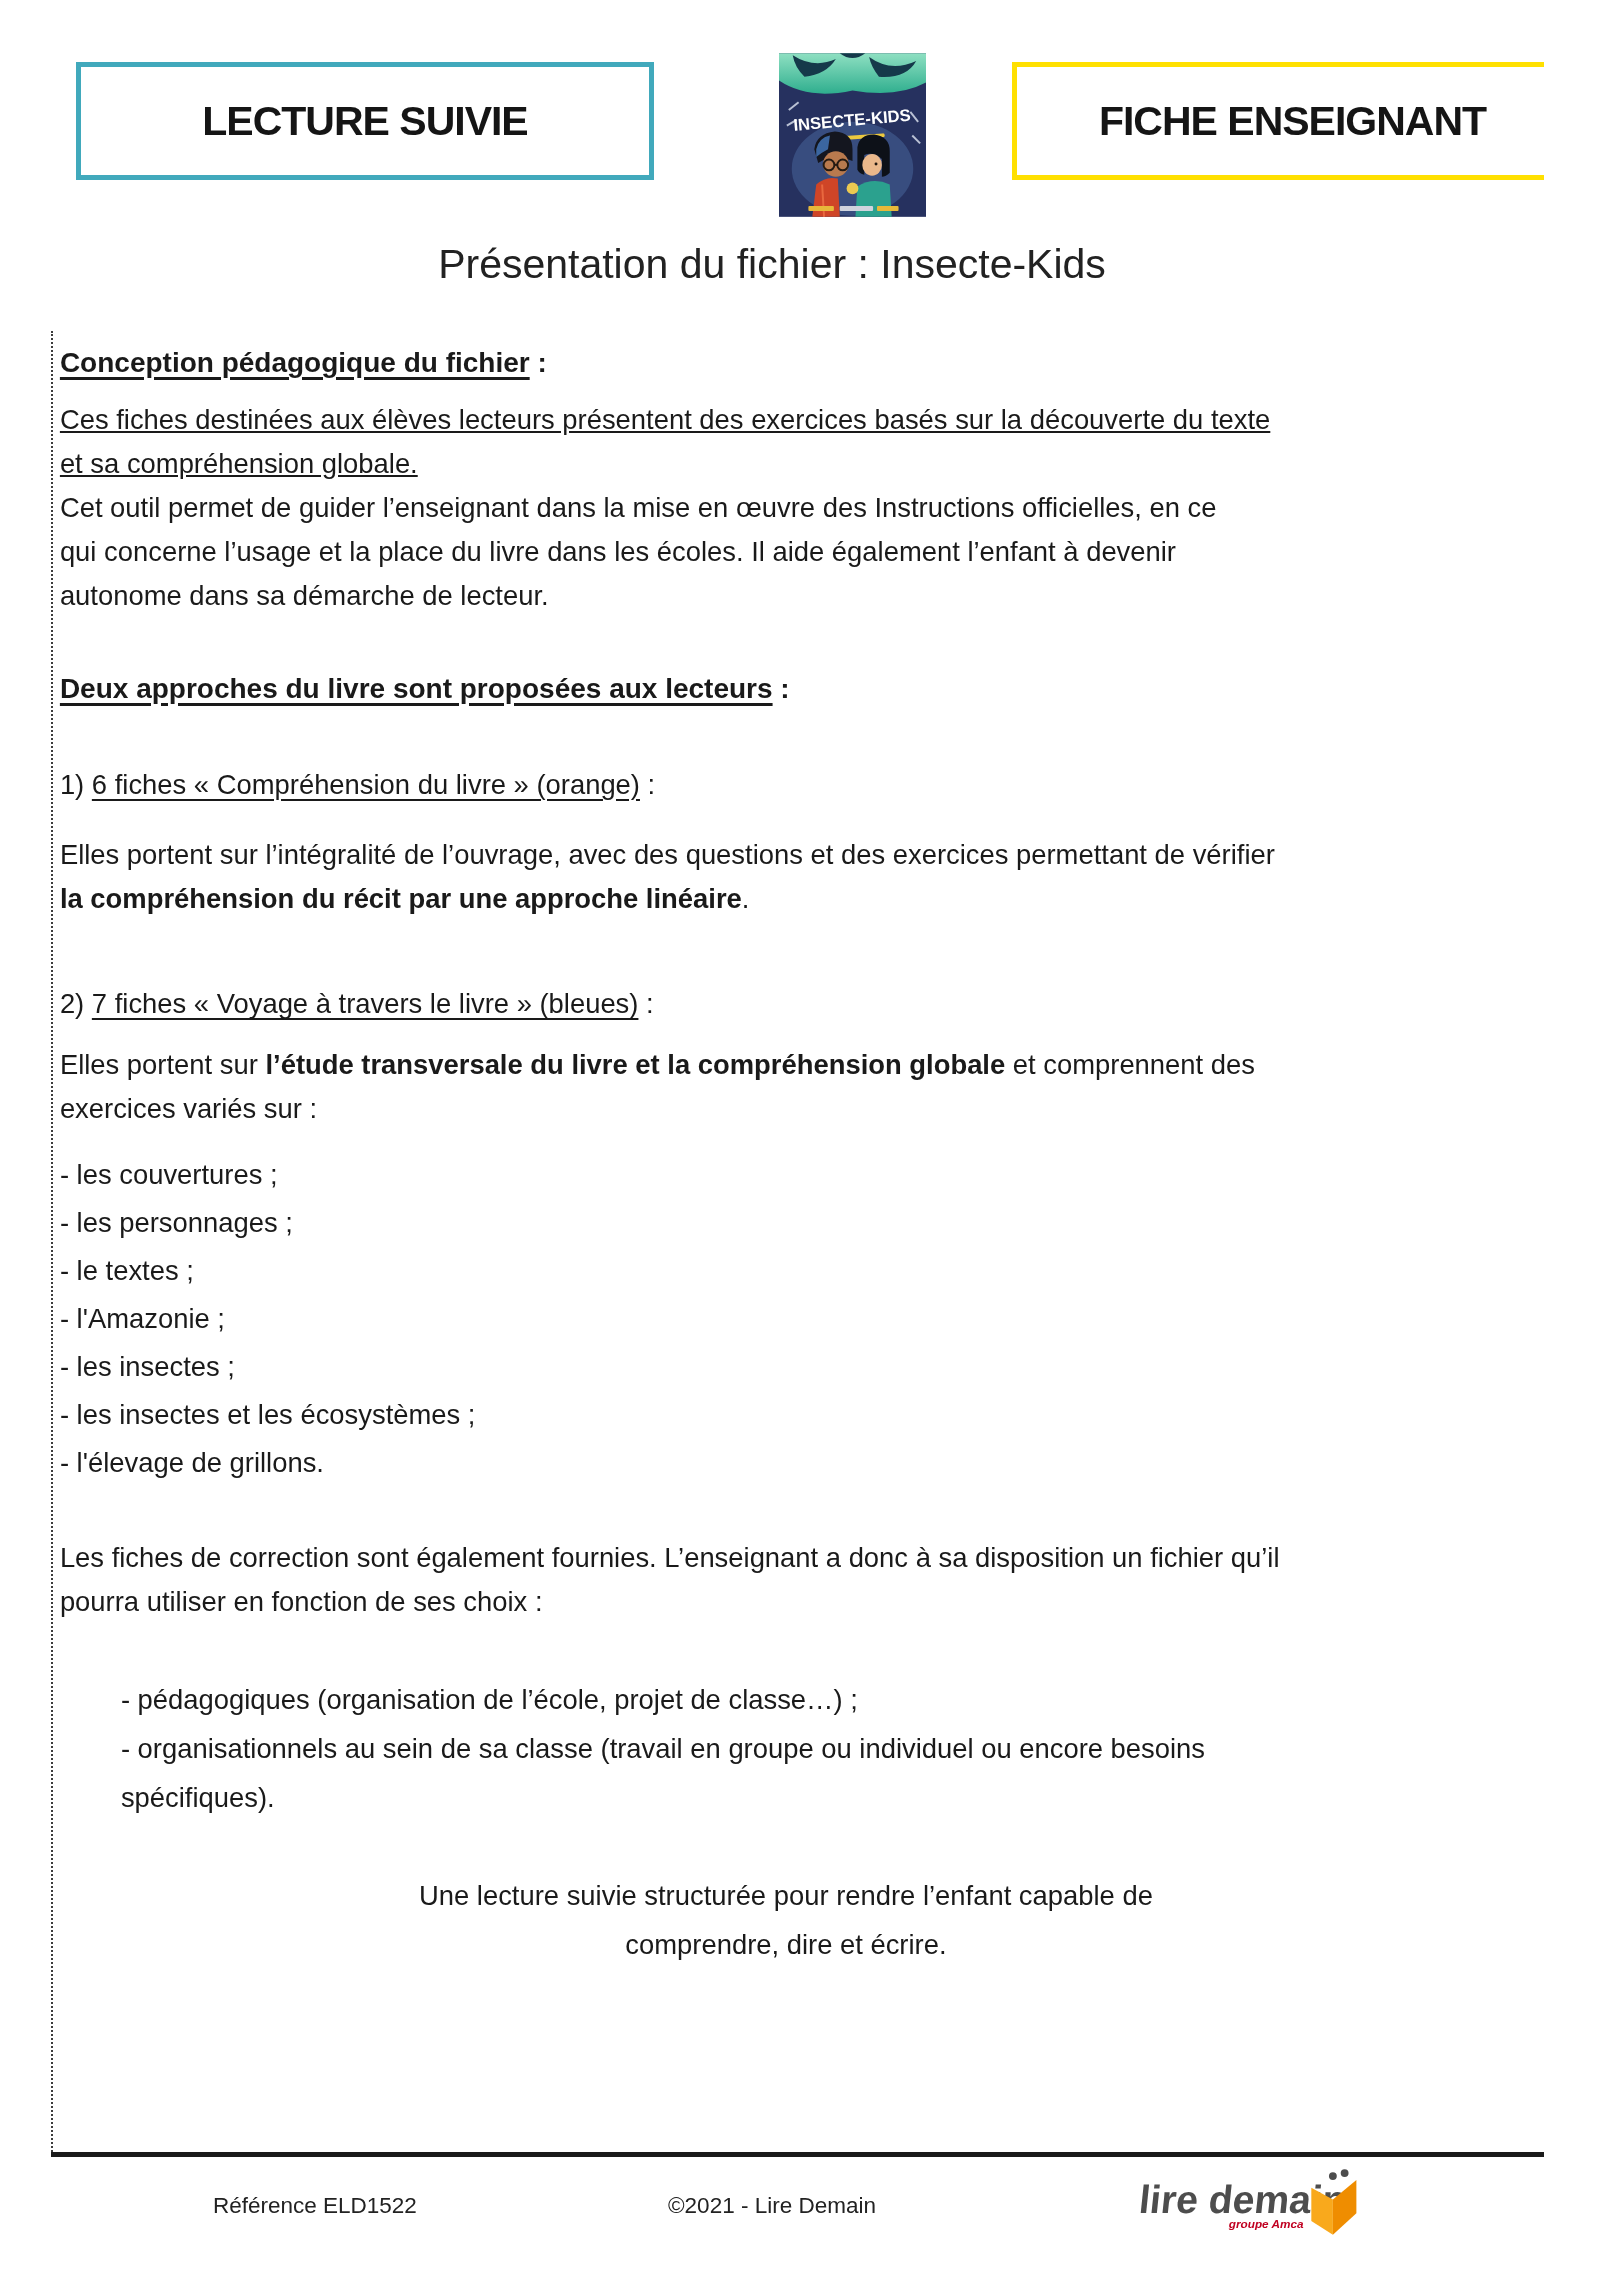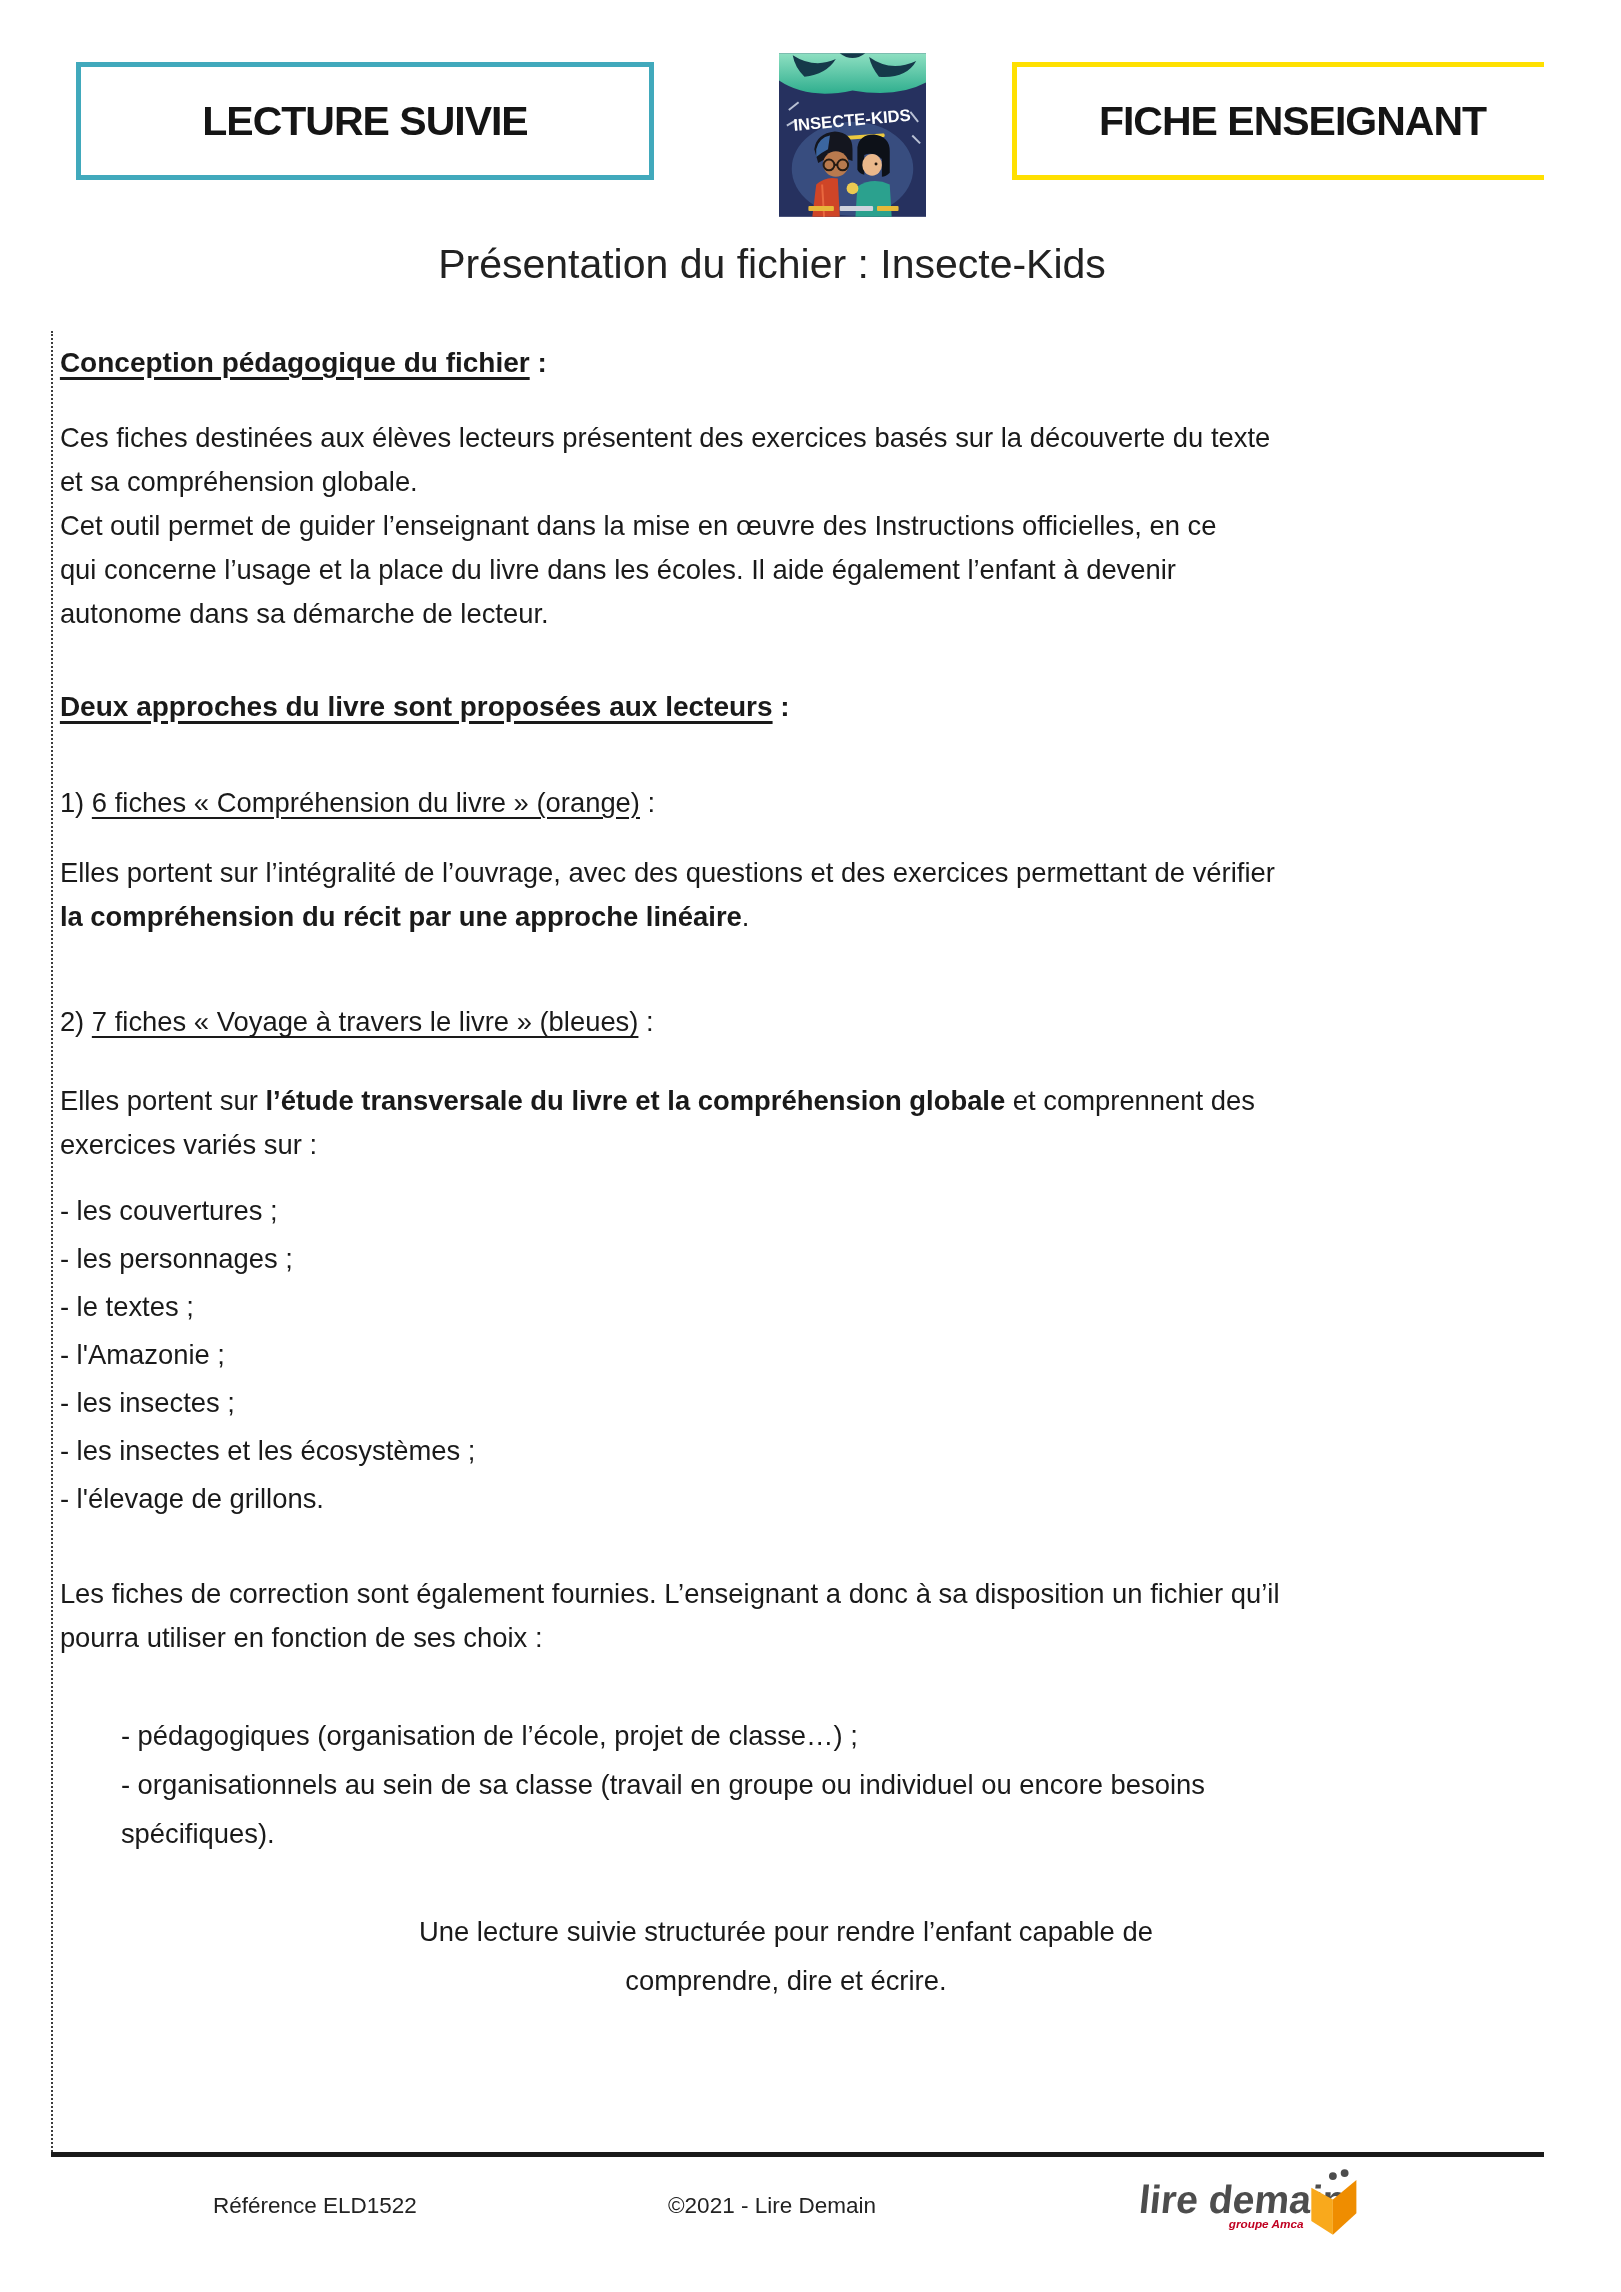"Ces fiches destinées aux élèves" .m-p1 { margin-top: 31px -> 13px; text-decoration: none -> underline }
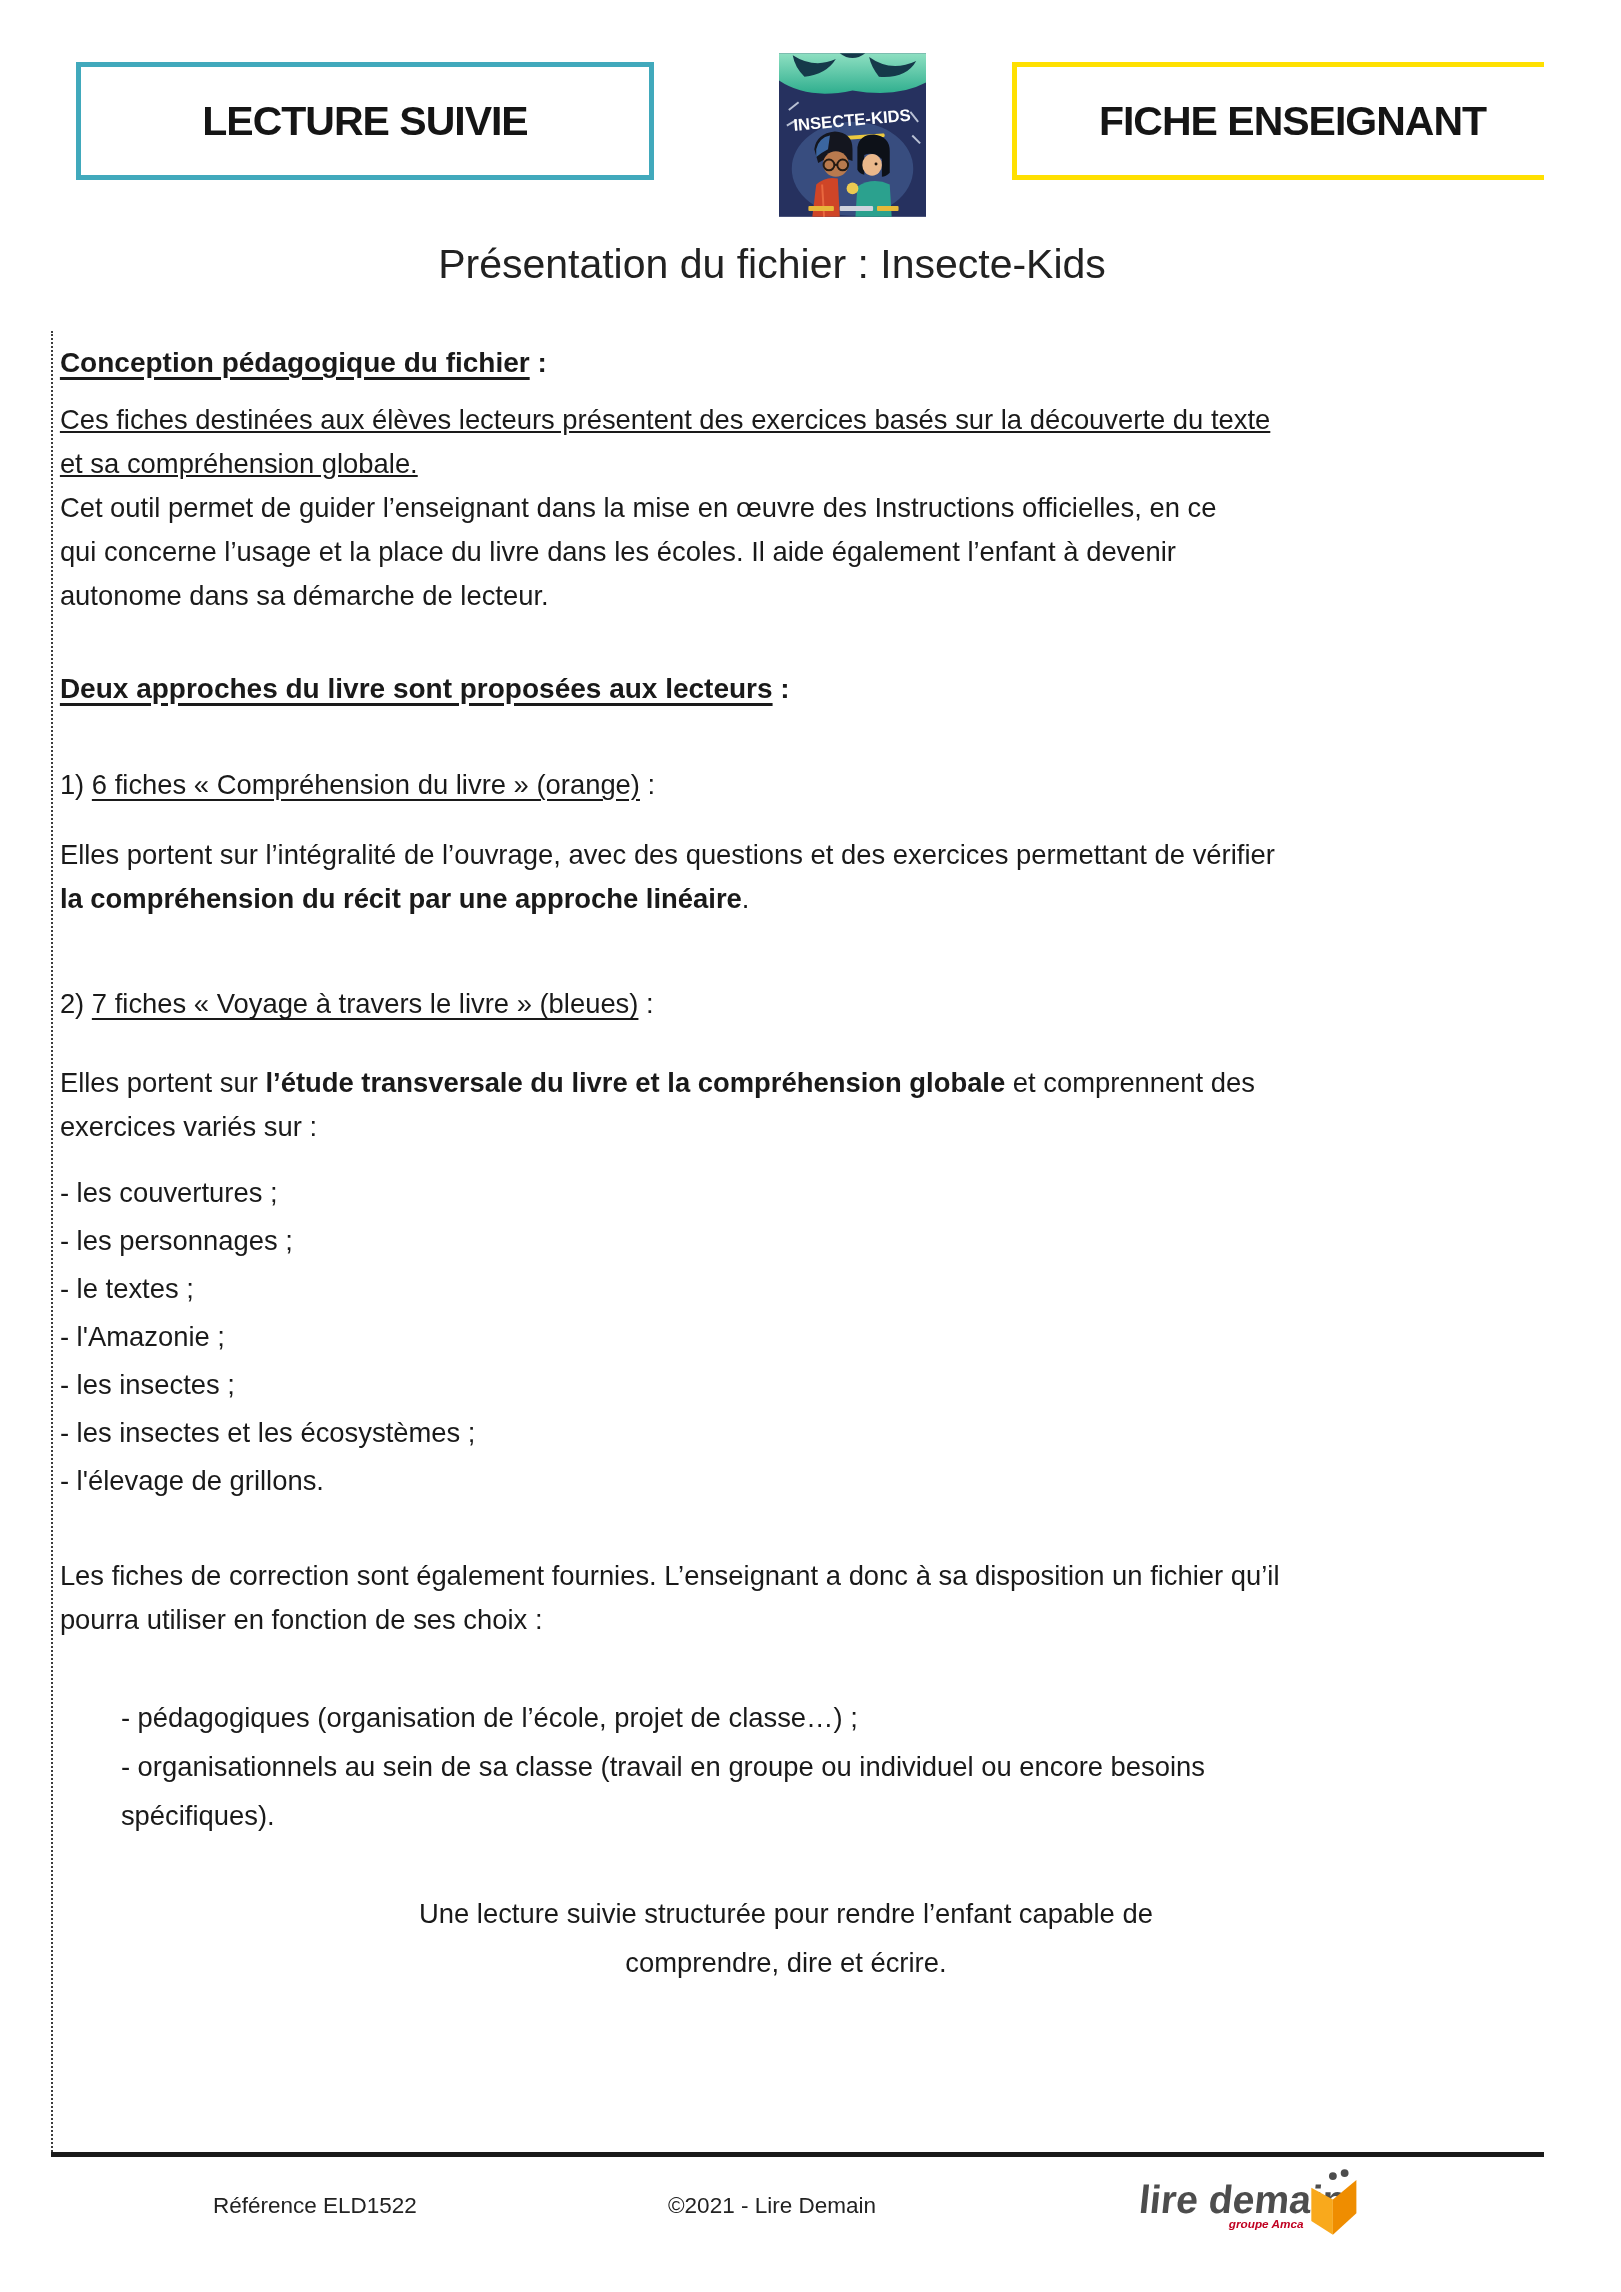"Elles portent sur l’étude transversale" .m-p5 { margin-top: 35px -> 17px }
